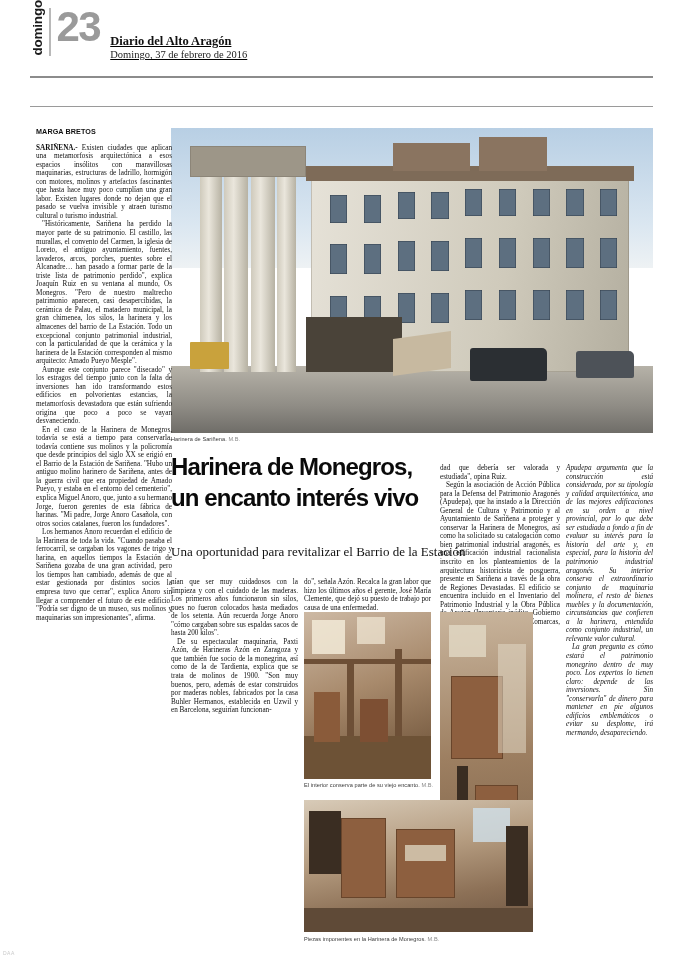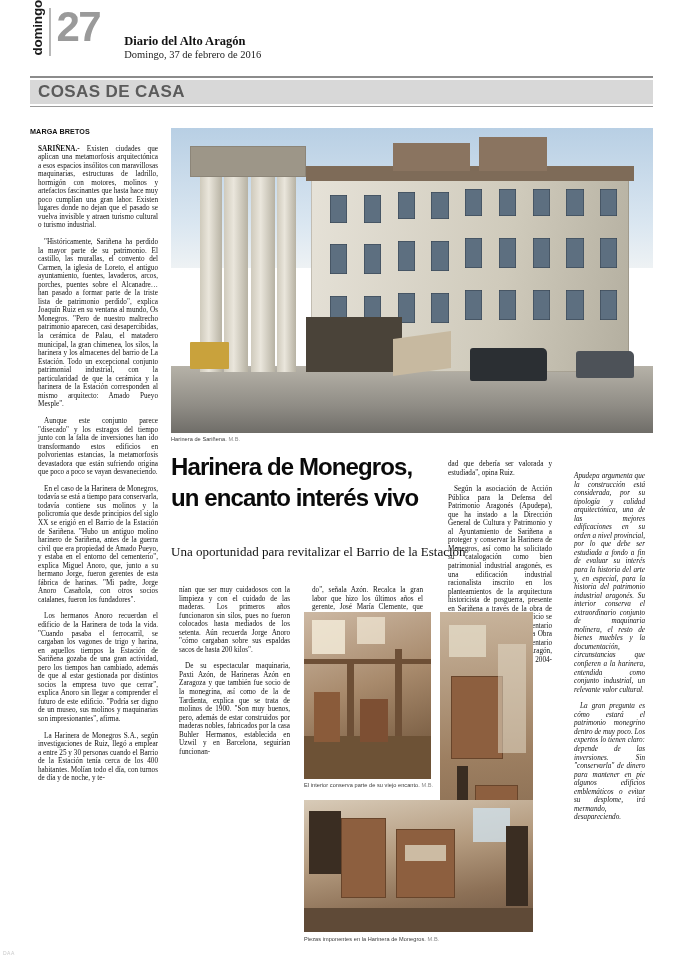"27" div.pagenum { text: 27 -> 23 }
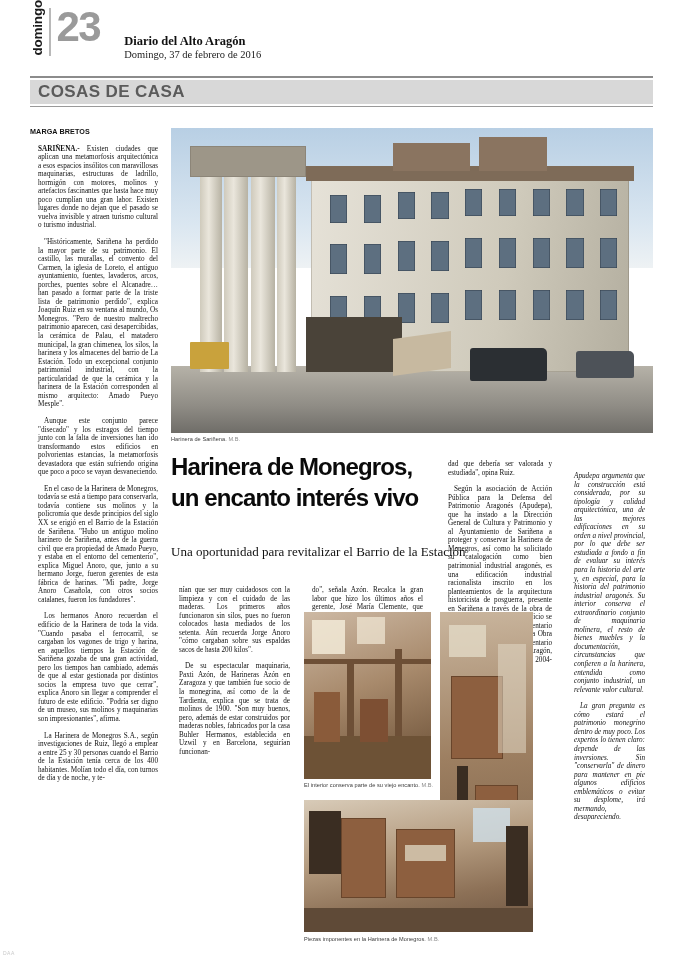"Diario del Alto Aragón" .paperinfo { margin-left: 24px -> 10px; text-decoration: none -> underline }
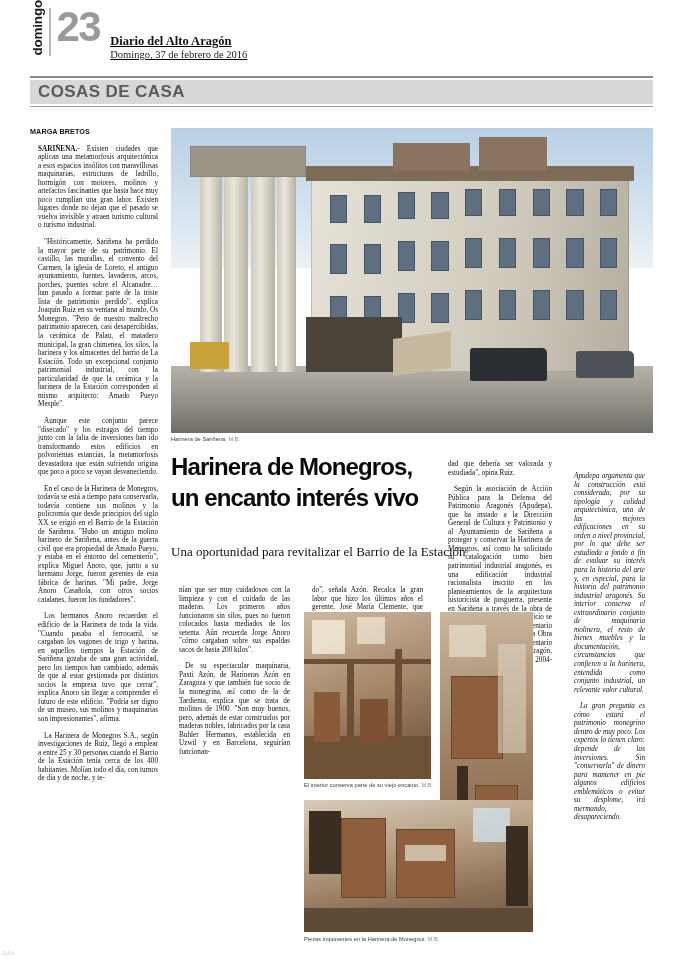"COSAS DE CASA" div.sectionbar { html: <div> <div>COSAS DE CASA</div> </div> -> none }
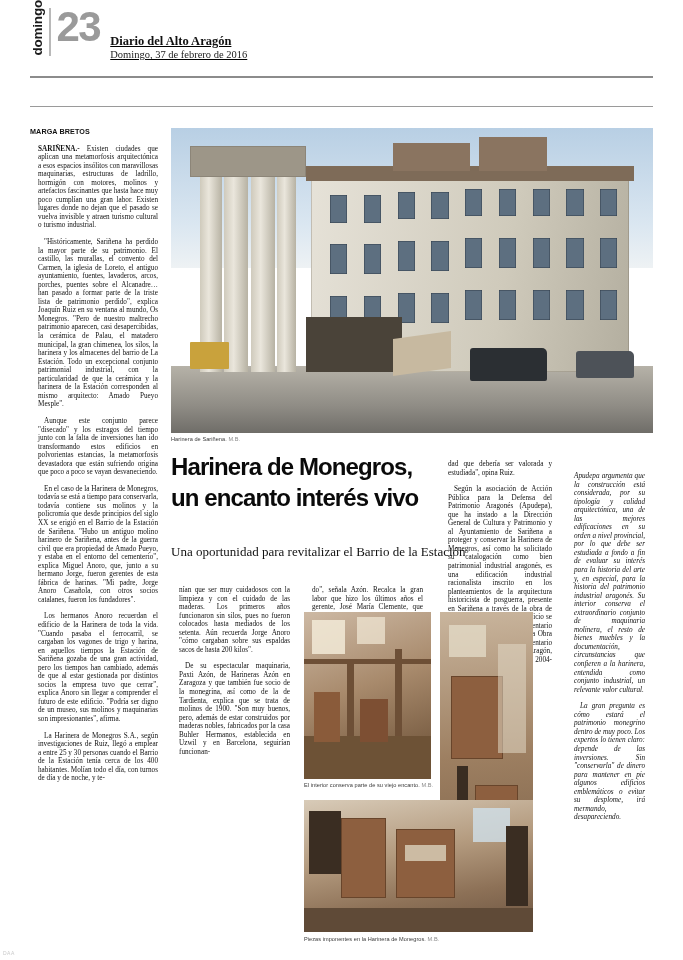"MARGA BRETOS" #col1 { left: 30px -> 36px }
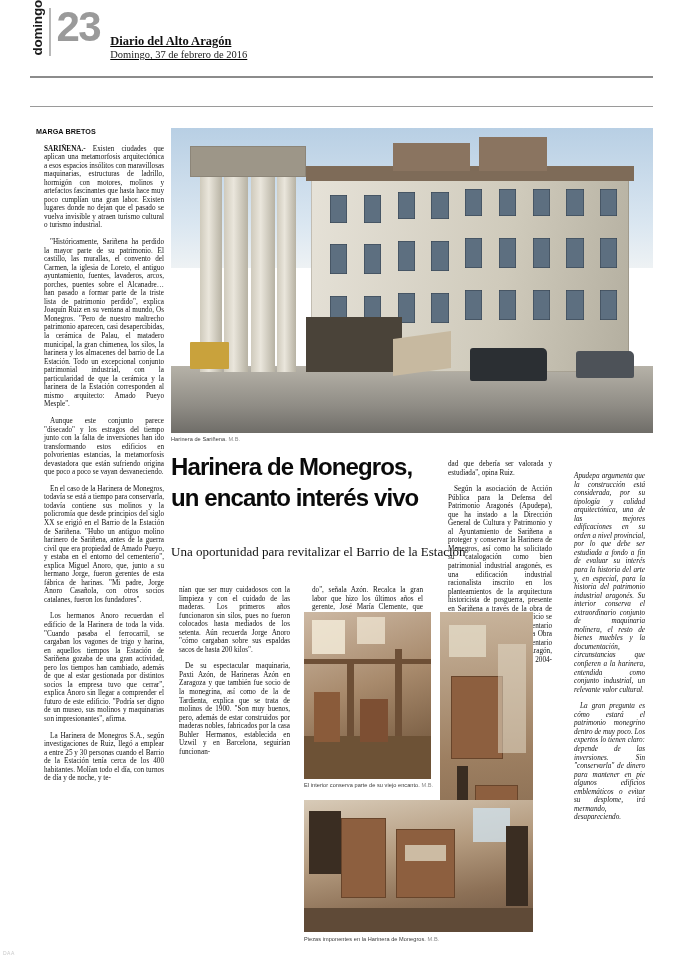"SARIÑENA.- Existen ciudades que aplican" .col p { margin: 8px -> 0 }
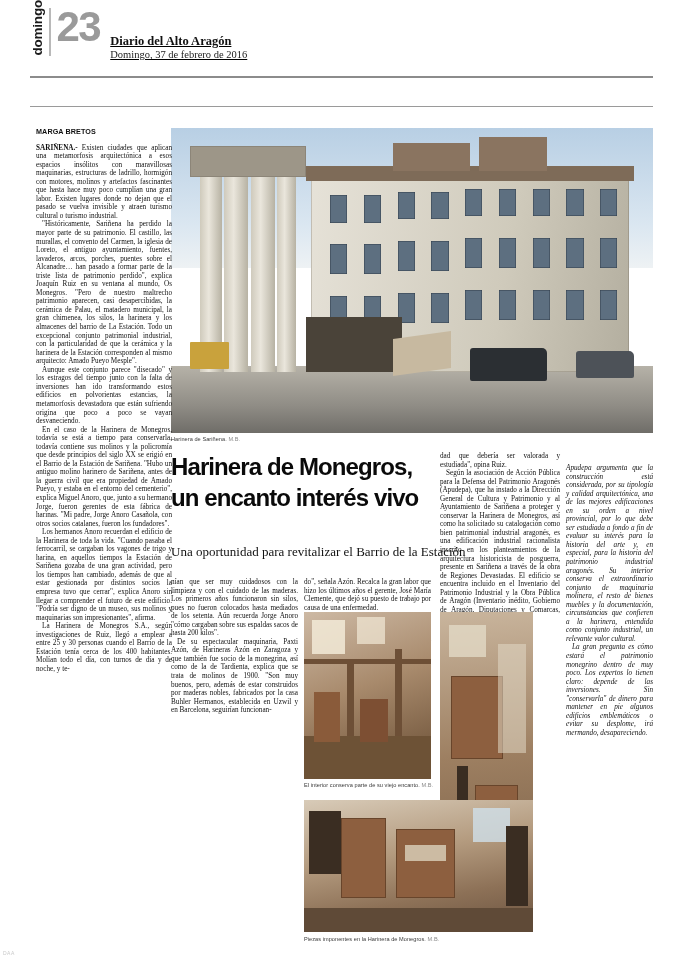"dad que debería ser valorada" #col4 { top: 452px -> 464px }
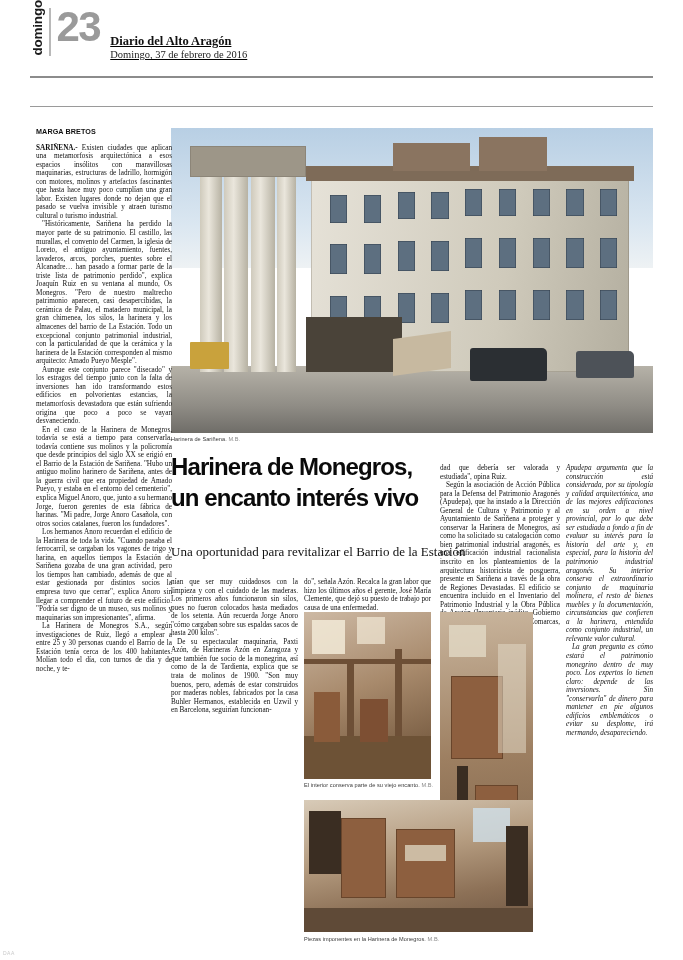"La Harinera de Monegros S.A.," p { html: <p><span>La Harinera de Monegros S.A., según investigaciones de Ruiz, llegó a emplear a entre 25 y 30 personas cuando el Barrio de la Estación tenía cerca de los 400 habitantes. Molían todo el día, con turnos de día y de noche, y te-</span></p> -> none }
